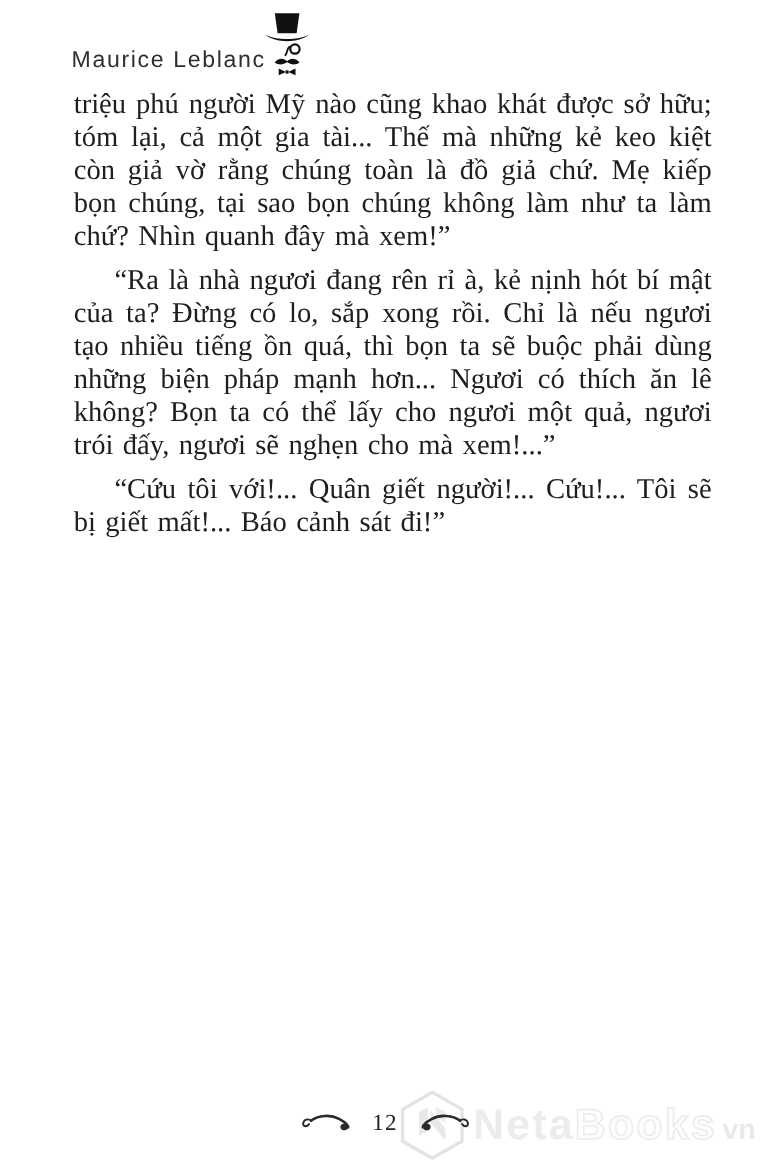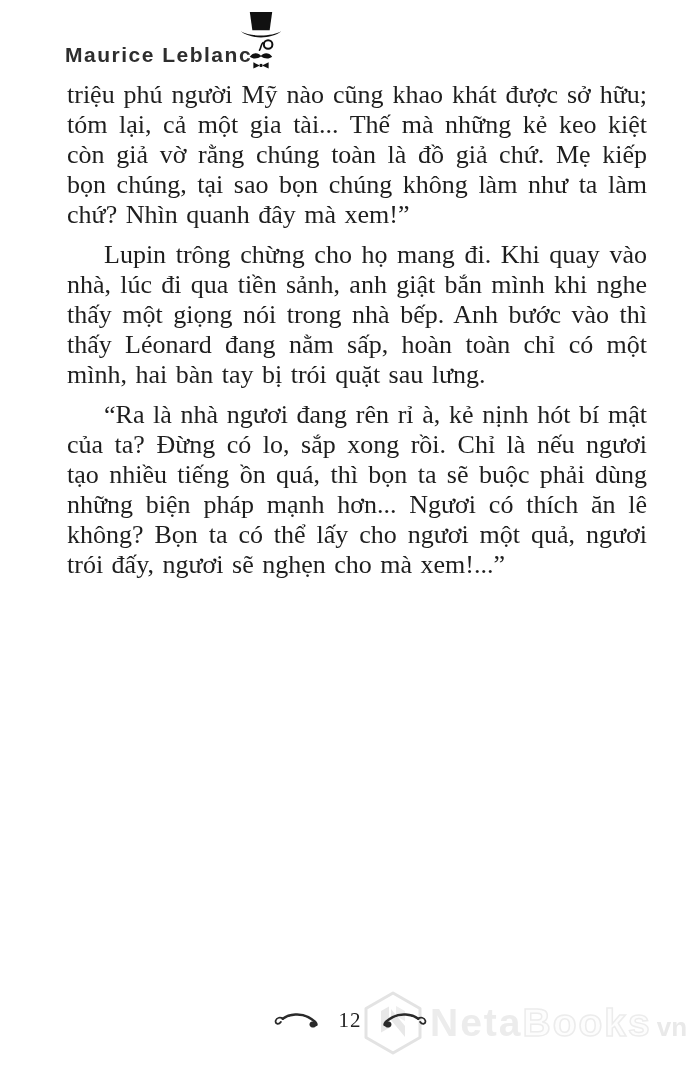"Maurice Leblanc" .author { font-weight: 700 -> 400 }
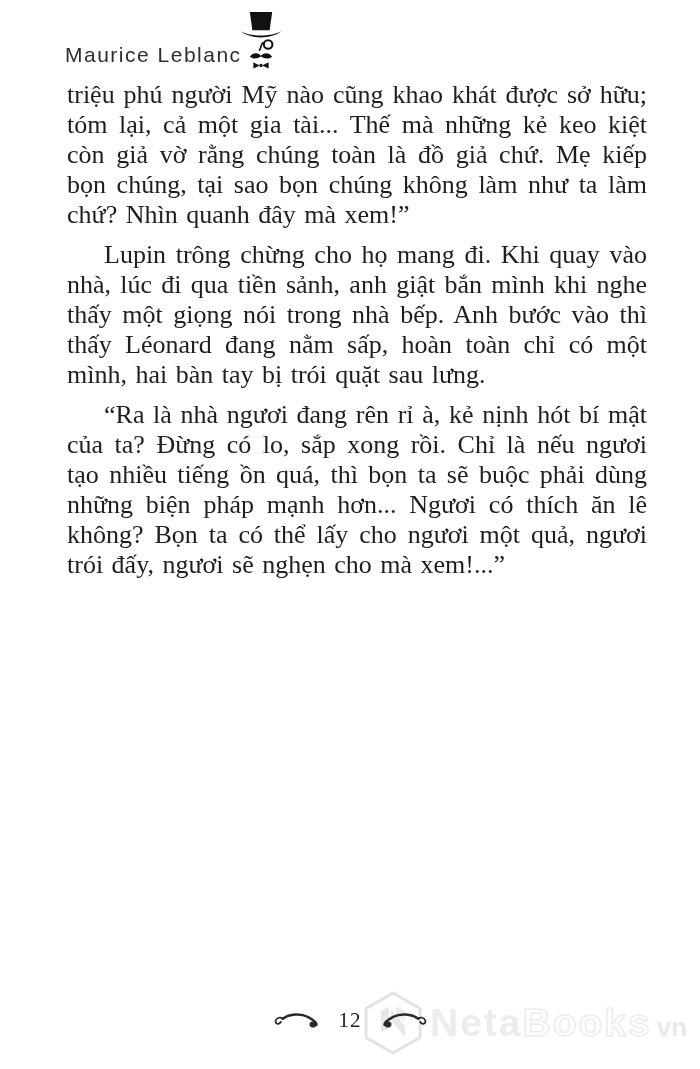"Lupin trông chừng cho họ" p { html: <p>Lupin trông chừng cho họ mang đi. Khi quay vào nhà, lúc đi qua tiền sảnh, anh giật bắn mình khi nghe thấy một giọng nói trong nhà bếp. Anh bước vào thì thấy Léonard đang nằm sấp, hoàn toàn chỉ có một mình, hai bàn tay bị trói quặt sau lưng.</p> -> none }
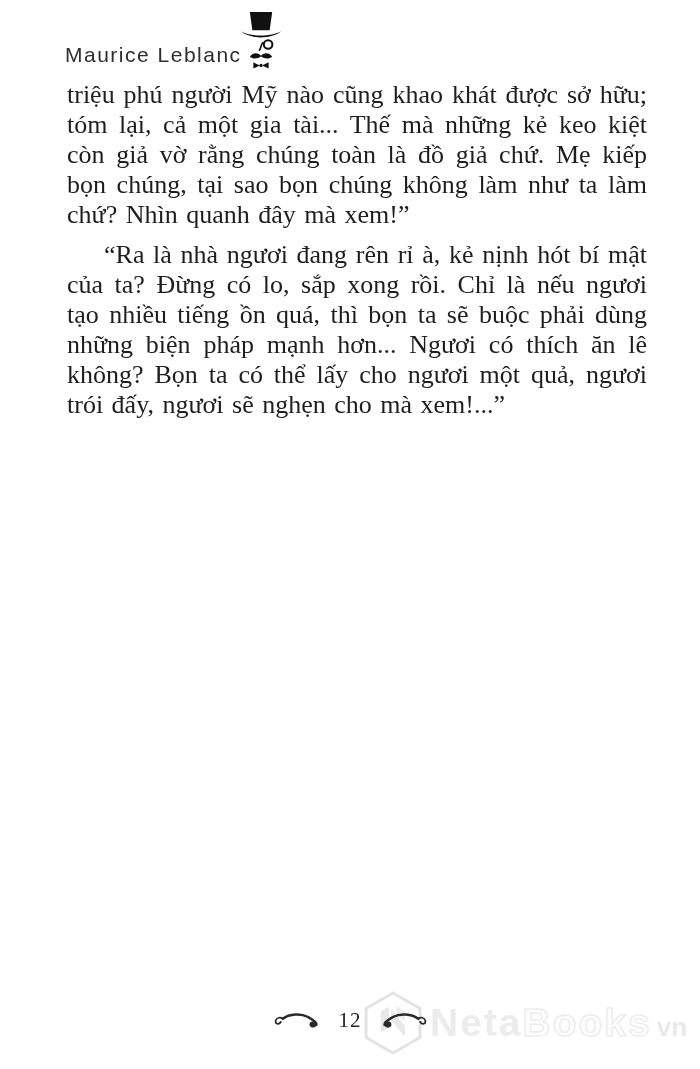"“Cứu tôi với!... Quân giết" p { html: none -> <p>“Cứu tôi với!... Quân giết người!... Cứu!... Tôi sẽ bị giết mất!... Báo cảnh sát đi!”</p> }
